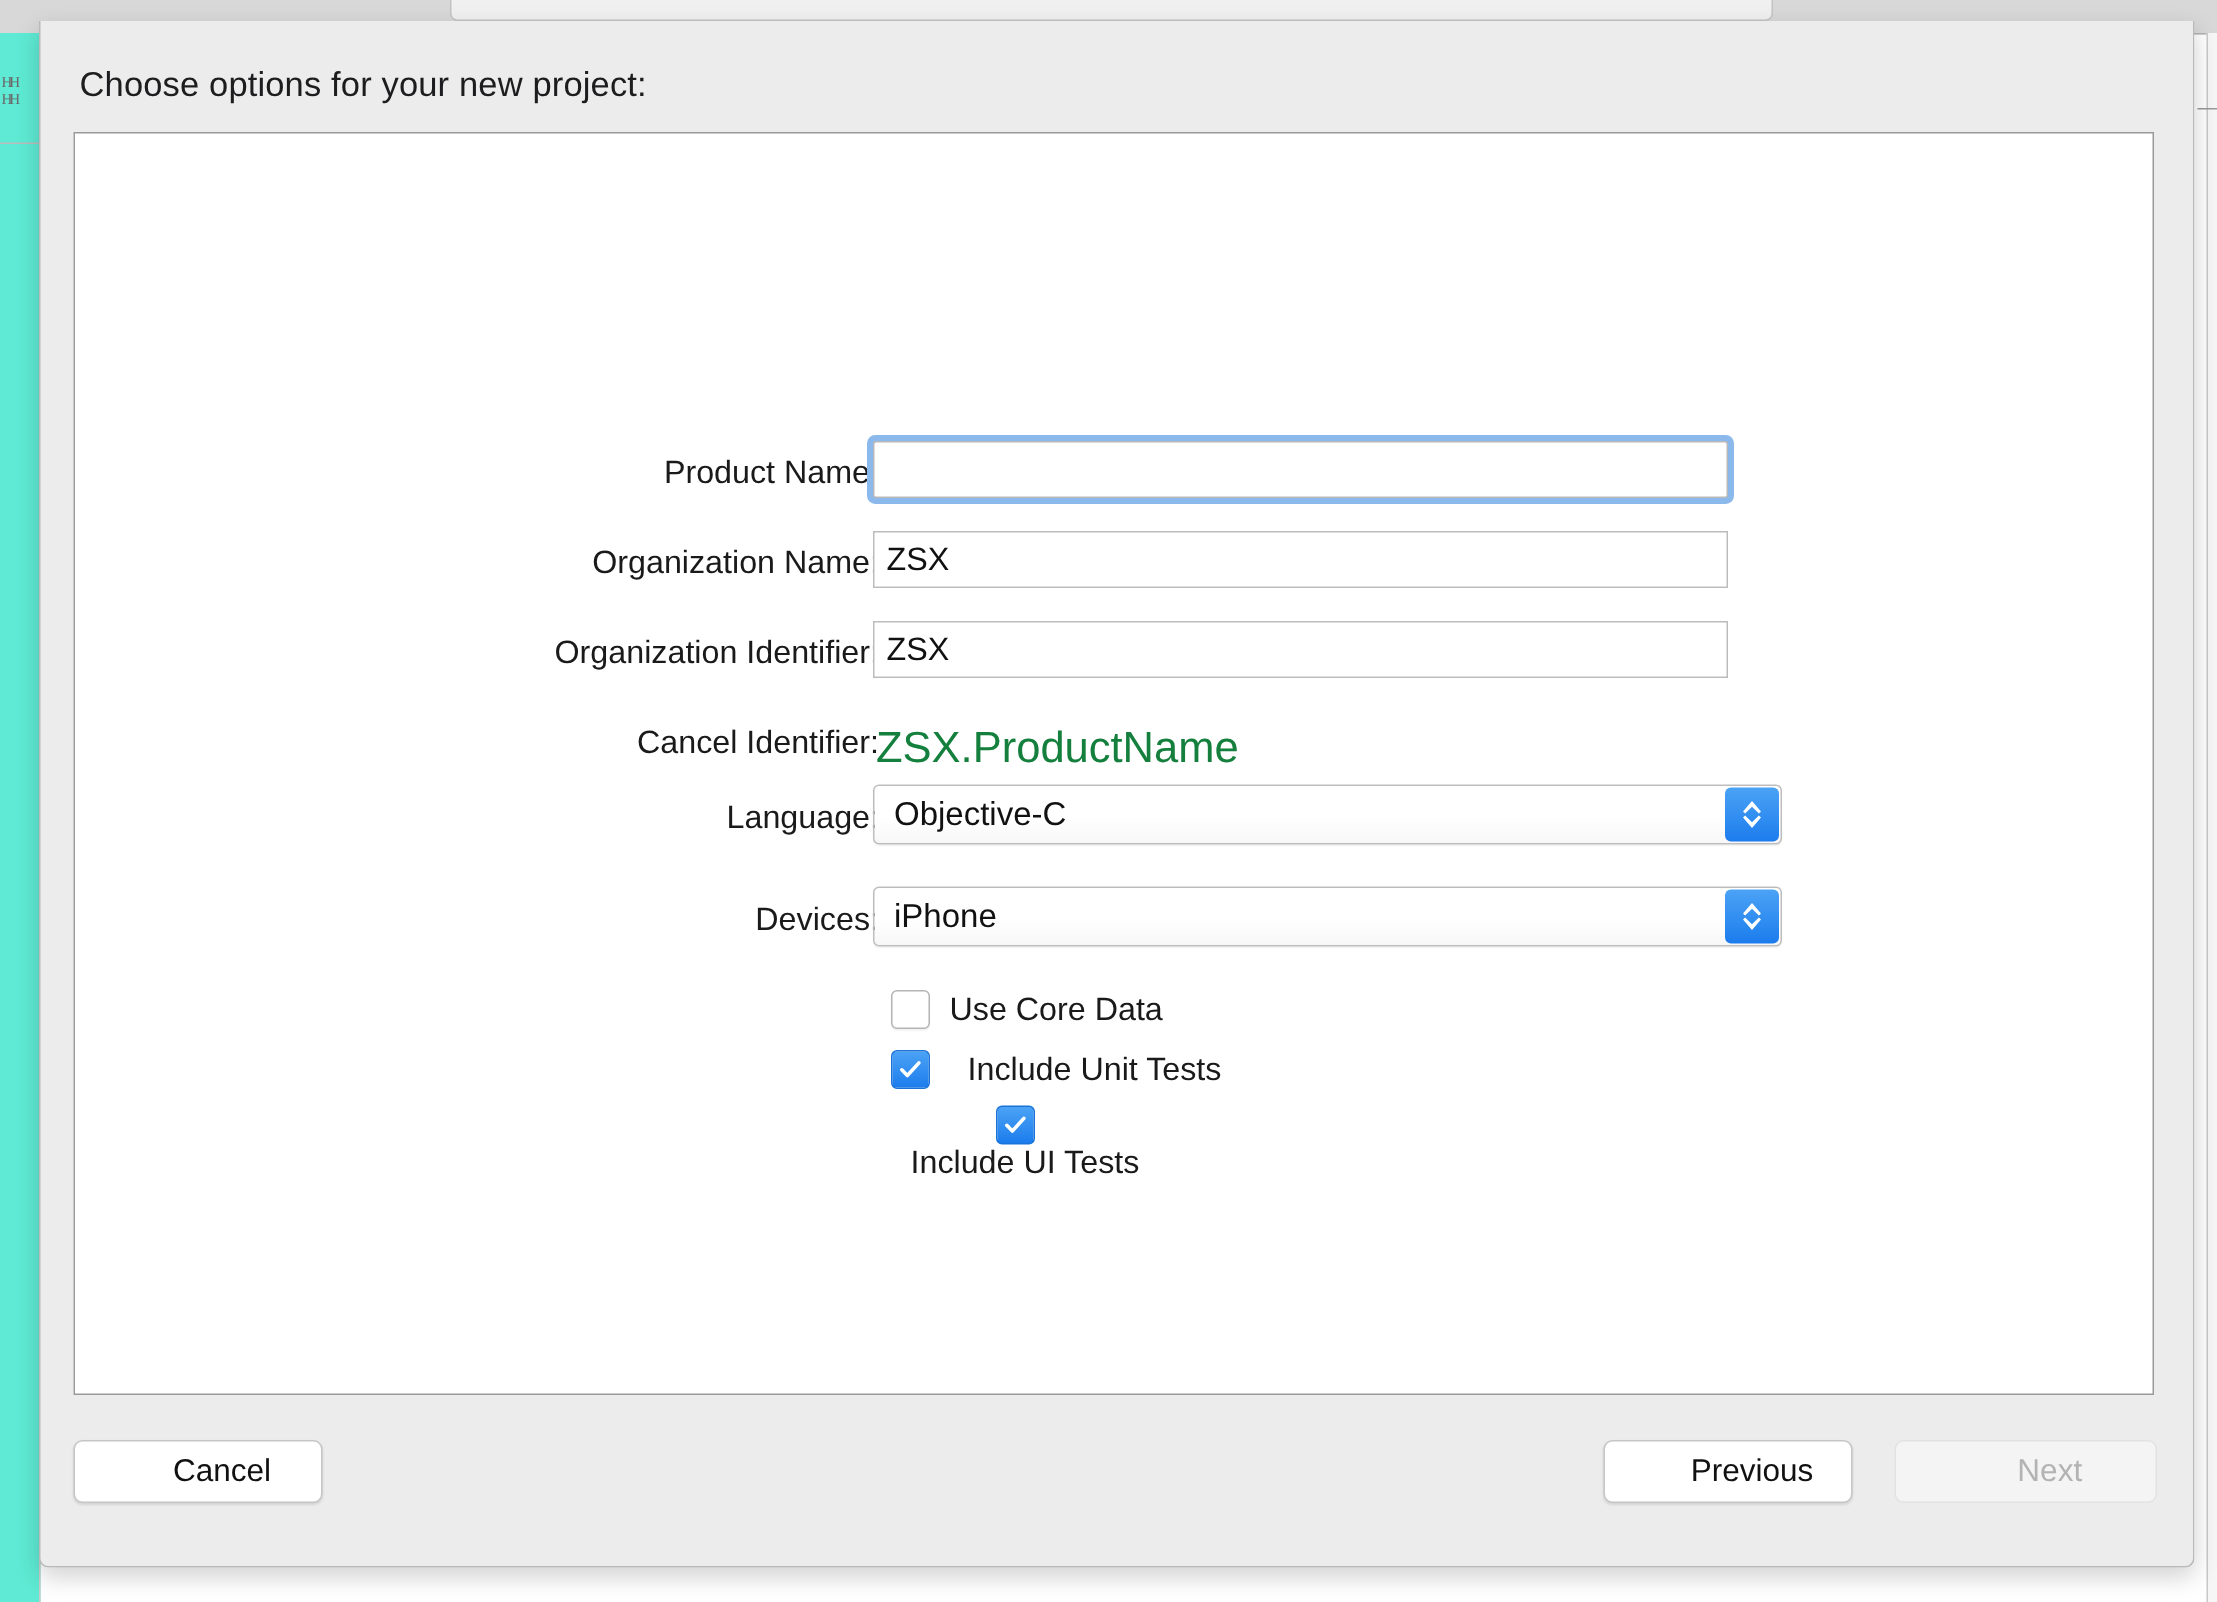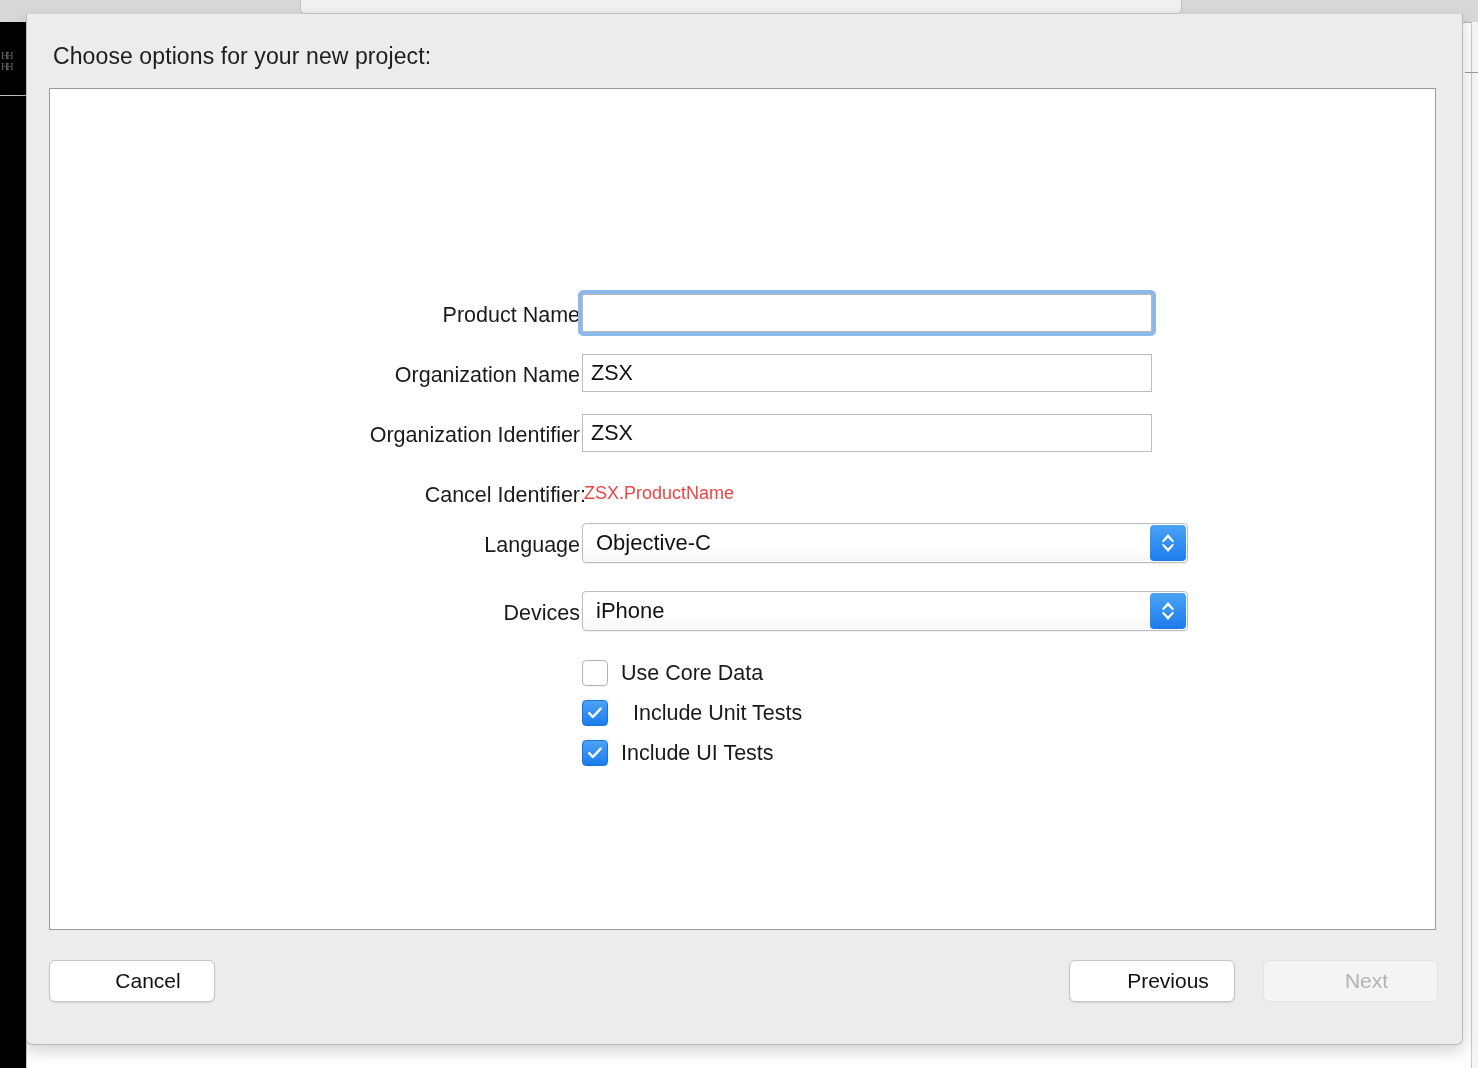"НН НН" .bg-left-sliver { background: #000000 -> #5eead4 }
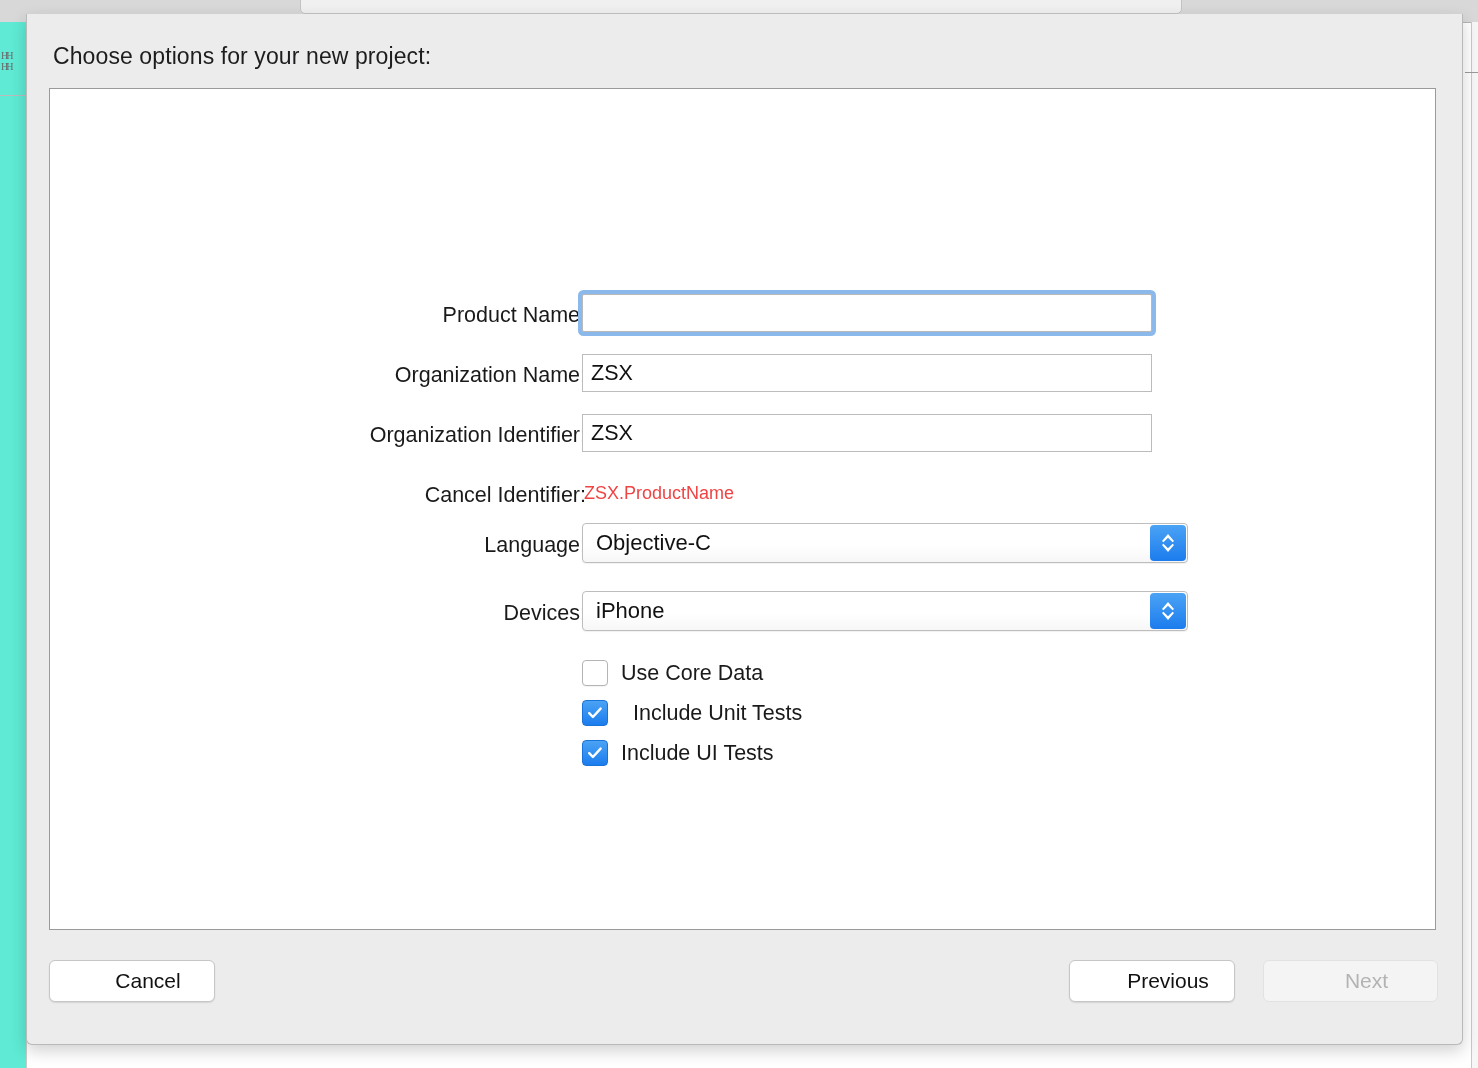"ZSX.ProductName" .static-value { color: #ef4444 -> #15803d; font-size: 18px -> 29px }
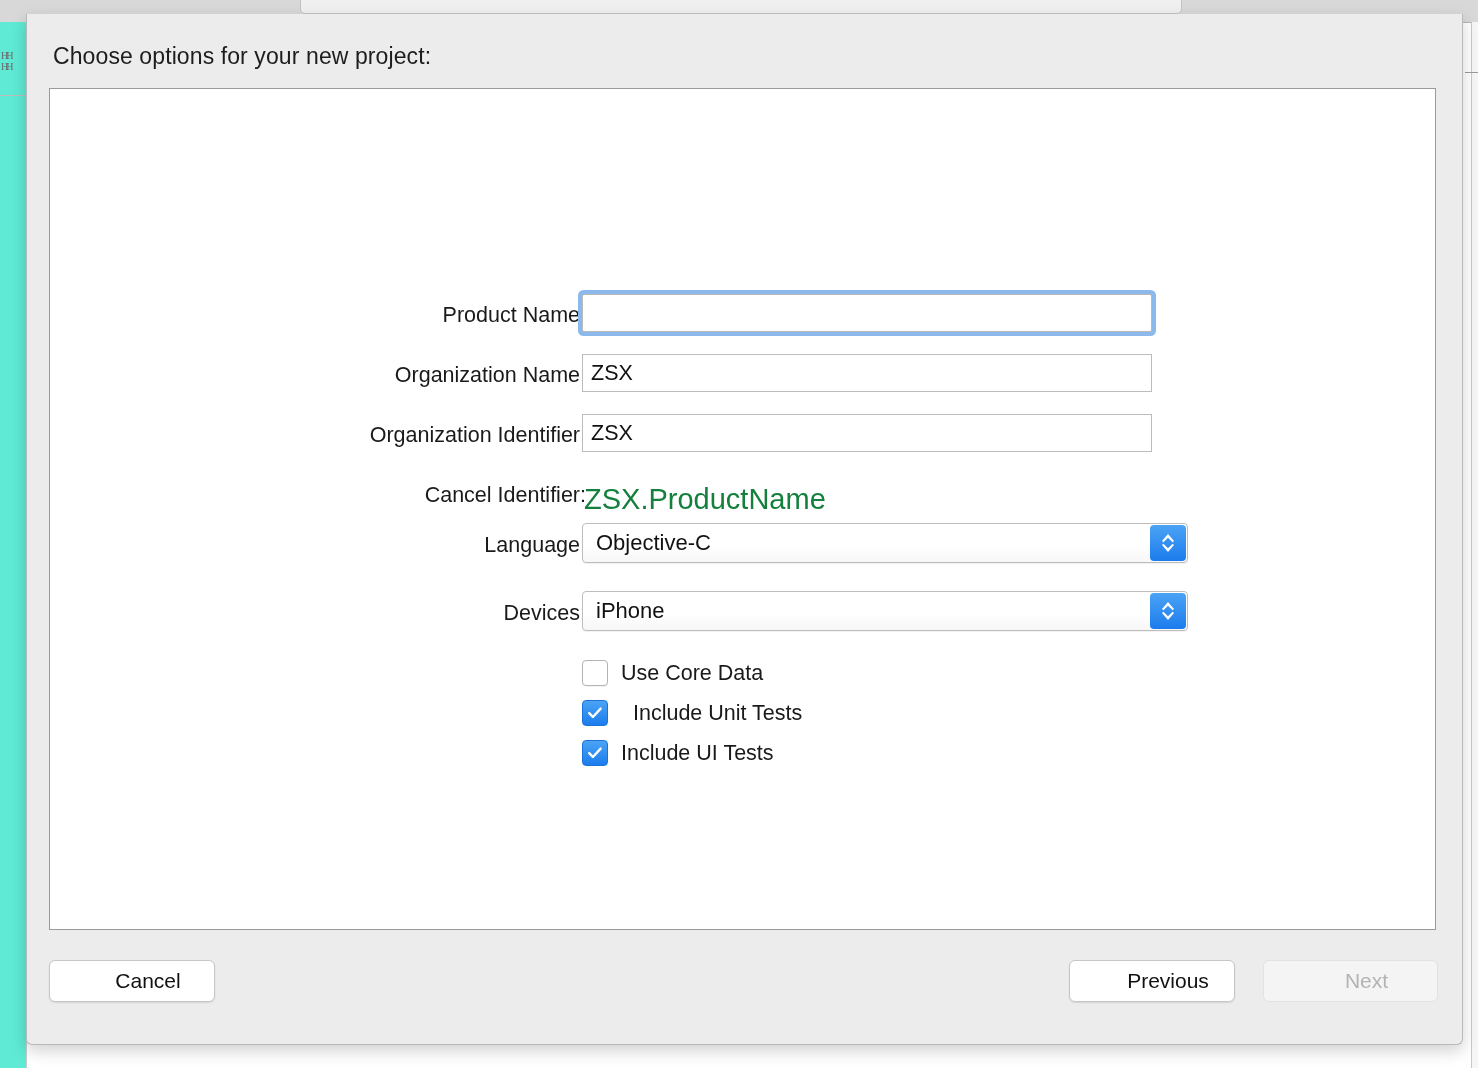"Use Core Data" .checkrow { left: 532px -> 544px }
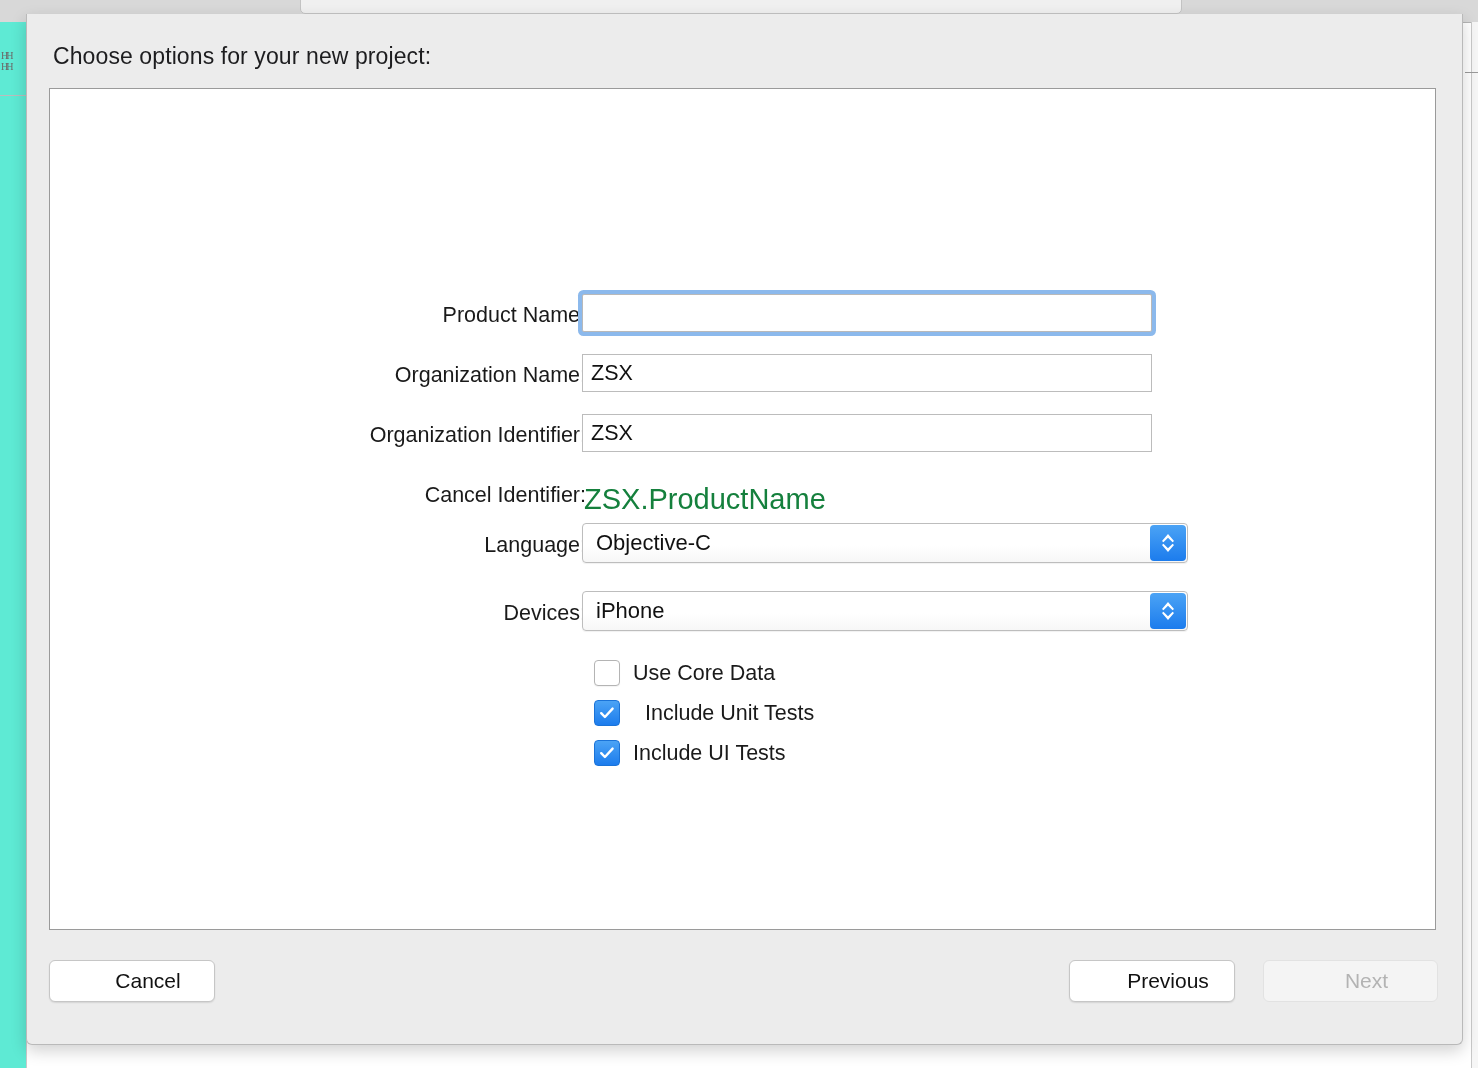"Include UI Tests" div.checkrow { flex-direction: none -> column }
